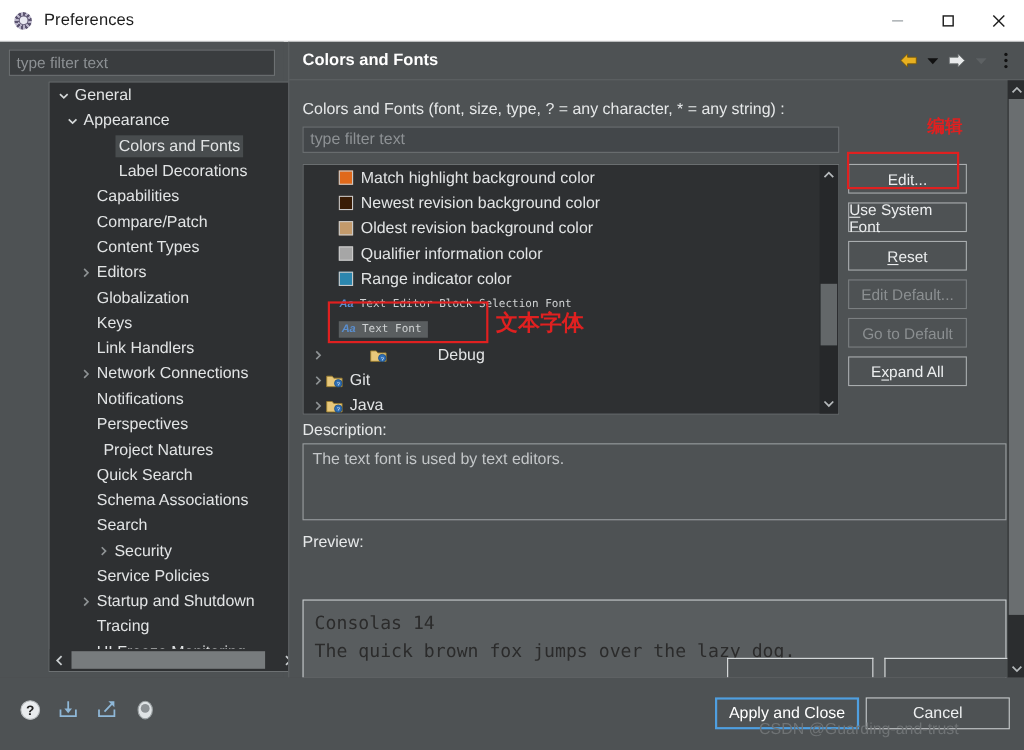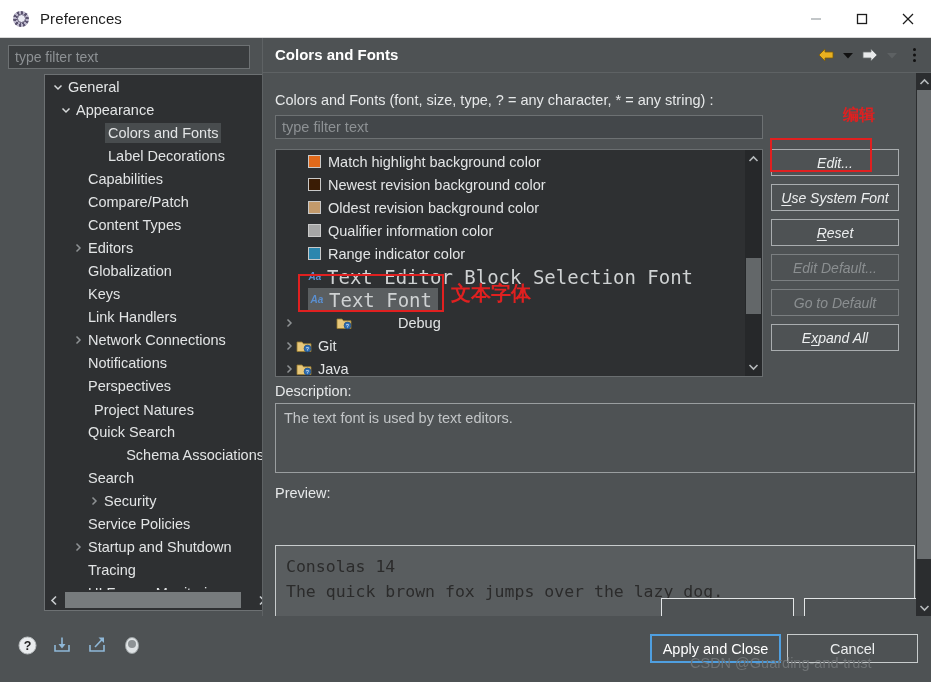"Edit..." .btn { font-style: italic -> none; width: 128px -> 108px }
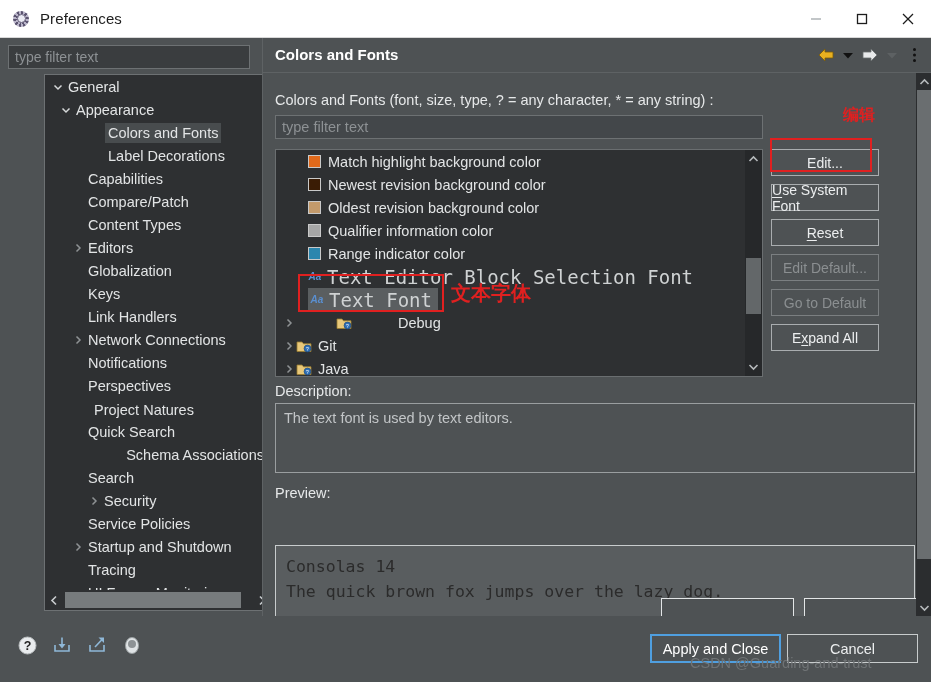"Text Editor Block Selection Font" .mono { font-size: 19px -> 10px }
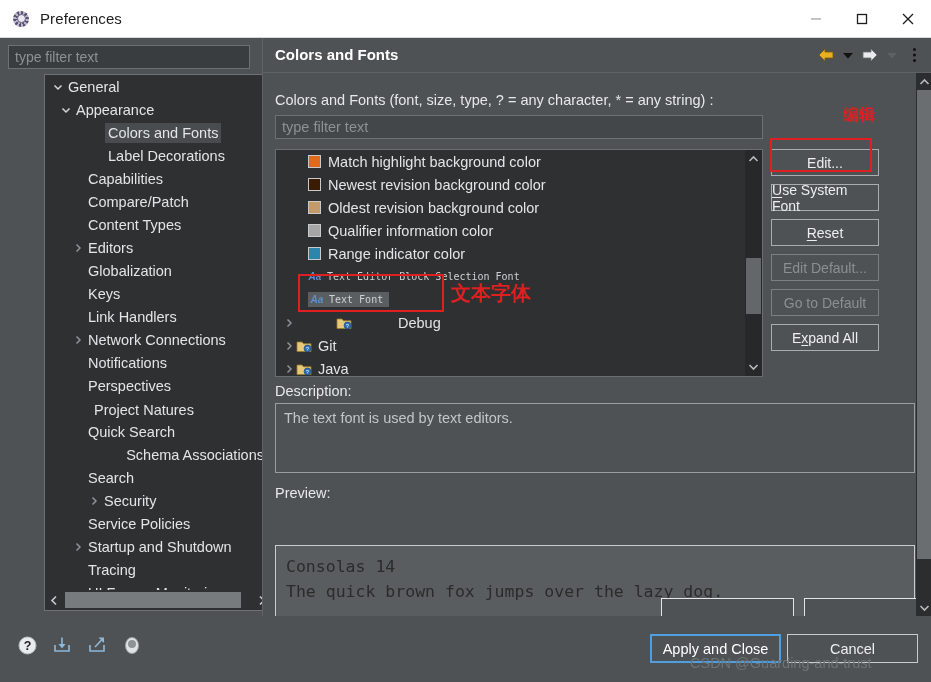"Schema Associations" div.tree-item { justify-content: space-between -> none }
